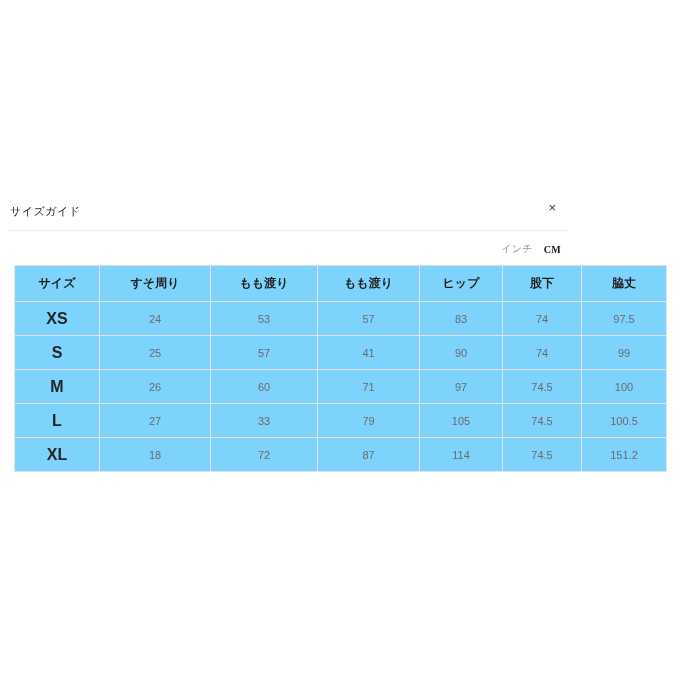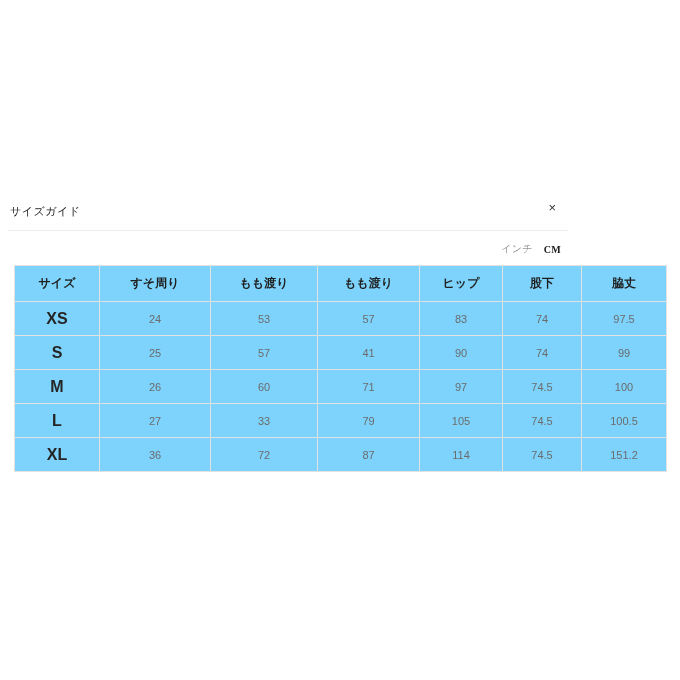"36" td { text: 36 -> 18 }
